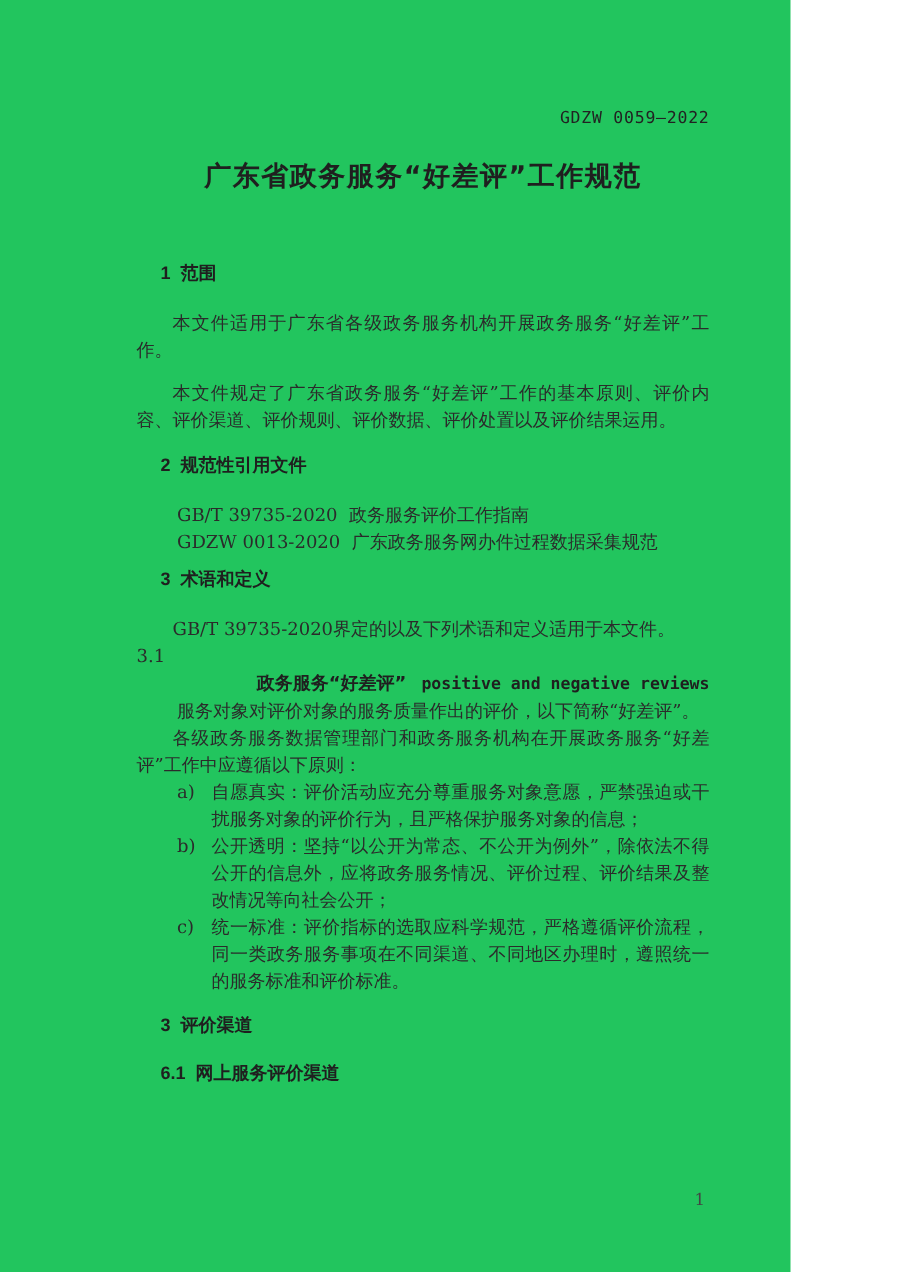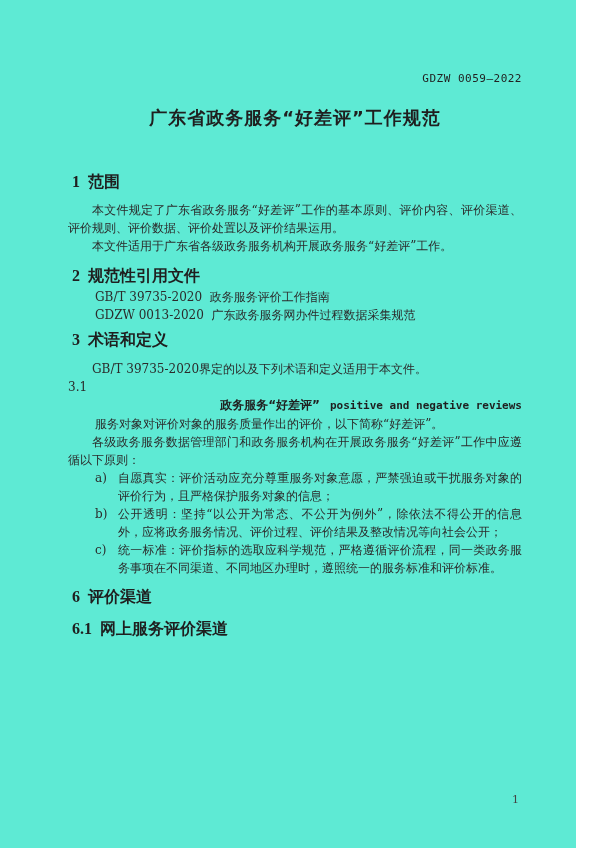"GDZW 0059—2022" .page { background: #5eead4 -> #22c55e; padding: 70px 54px 0 68px -> 70px 54px 0 91px; width: 576px -> 527px }
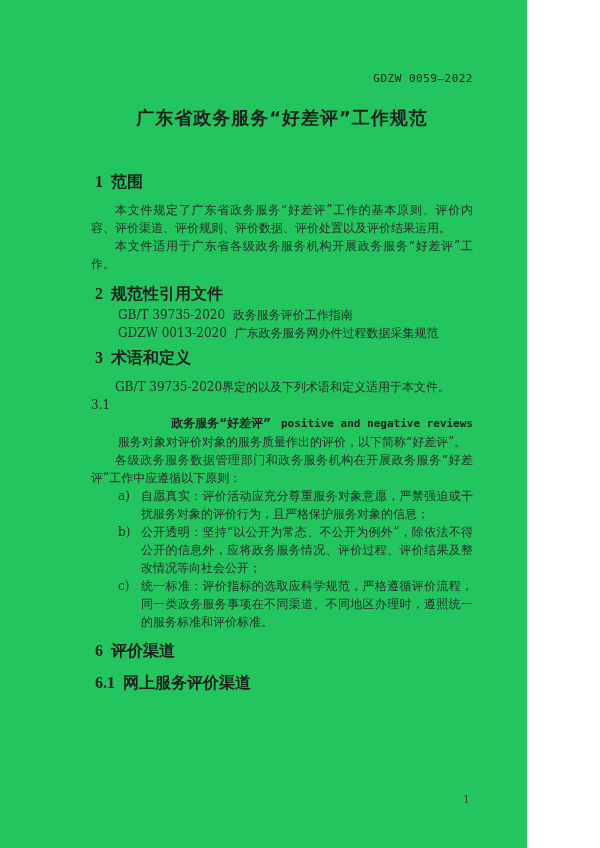"1 范围" .sec-heading { font-family: Liberation Serif, serif -> Liberation Sans, sans-serif; font-size: 16px -> 12px; margin: 4px -> 16px }
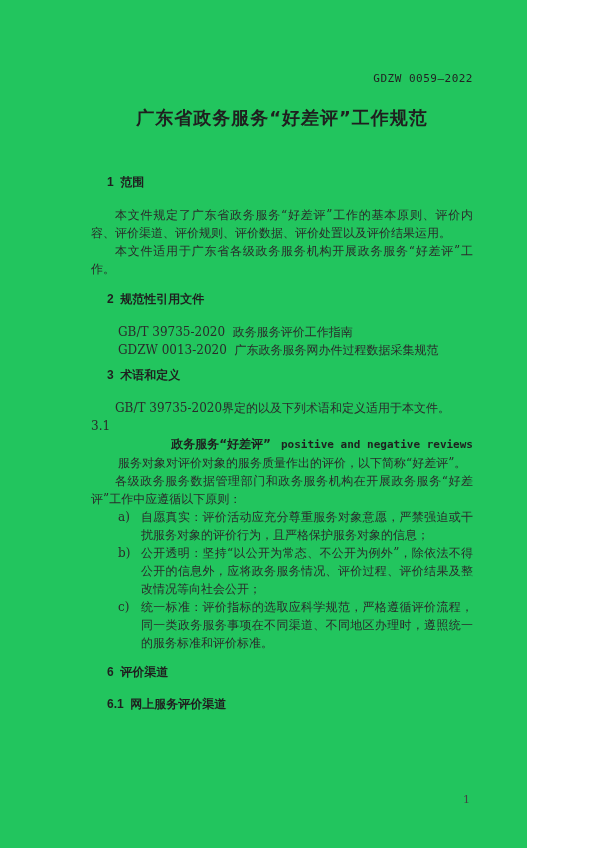"本文件规定了广东省政务服务“好差评”工作的基本原则、评价内容、评价渠道、评价规则" p.body-para { order: before "本文件适用于广东省各级政务服务机构开展政务服务“好差评”工作。" -> after "本文件适用于广东省各级政务服务机构开展政务服务“好差评”工作。" }
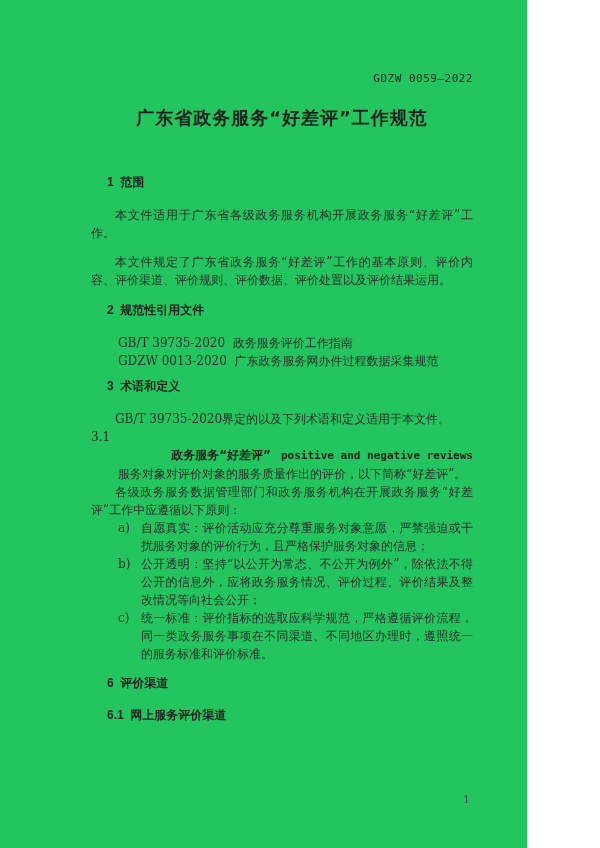"6 评价渠道" h2.sec-heading { text: 6 -> 3 }
